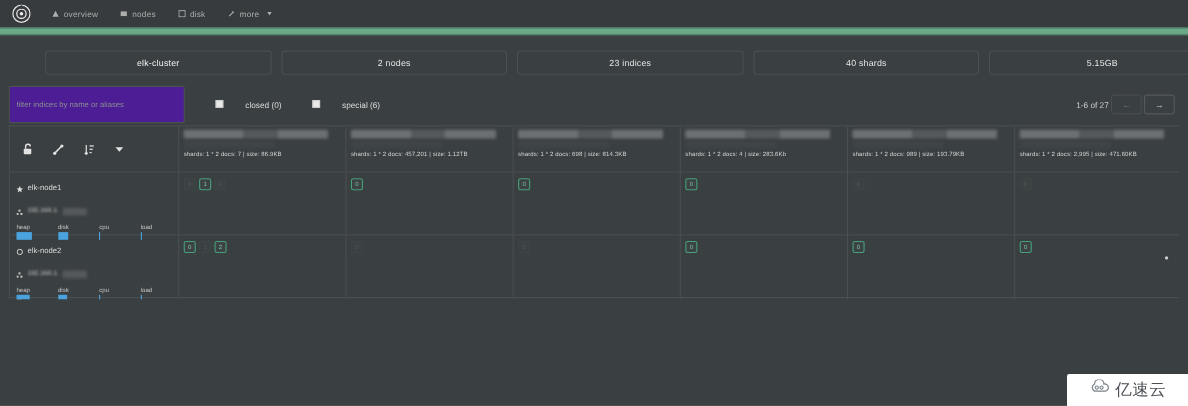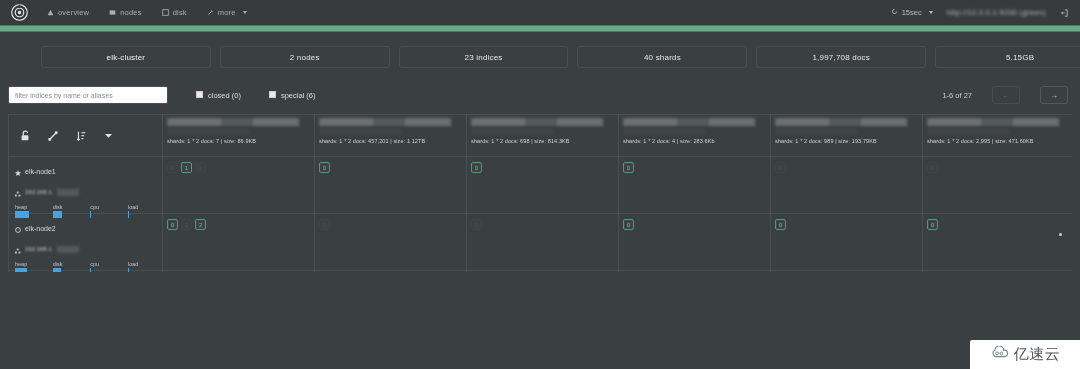"15sec" div.nav-right { html: <div> <div> <span> <svg> <path></path> </svg> </span> <span>15sec</span> <span></span> </div> <div>http://10.0.0.1:9200 (green)</div> <div> <svg> <path></path> </svg> </div> </div> -> none }
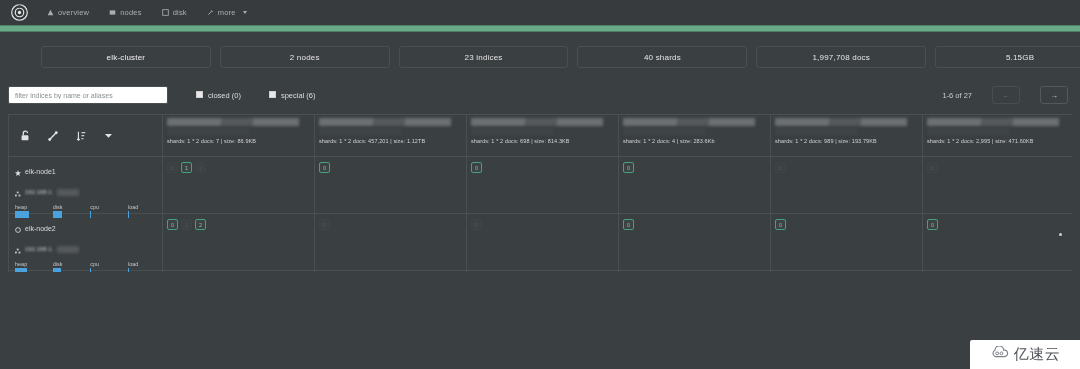"1,997,708 docs" div.stat-box { html: <div>1,997,708 docs</div> -> none }
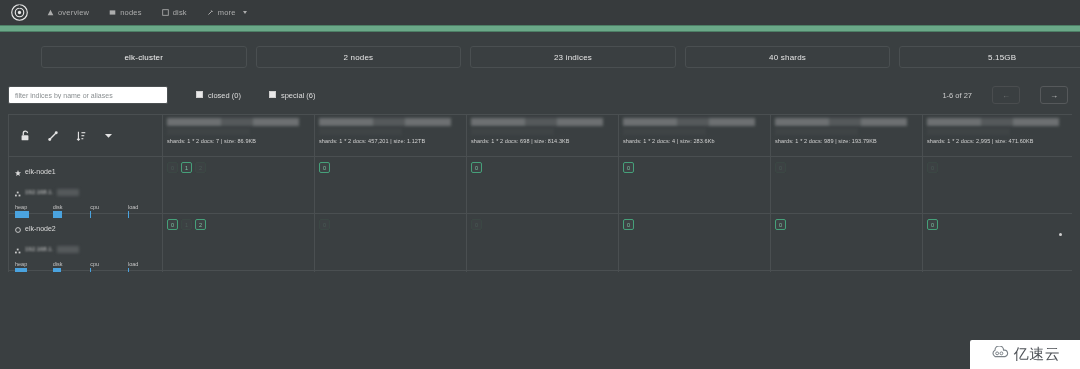"filter indices by name or" .filter-input { background: #ffffff -> #4c1d95; height: 18px -> 34px }
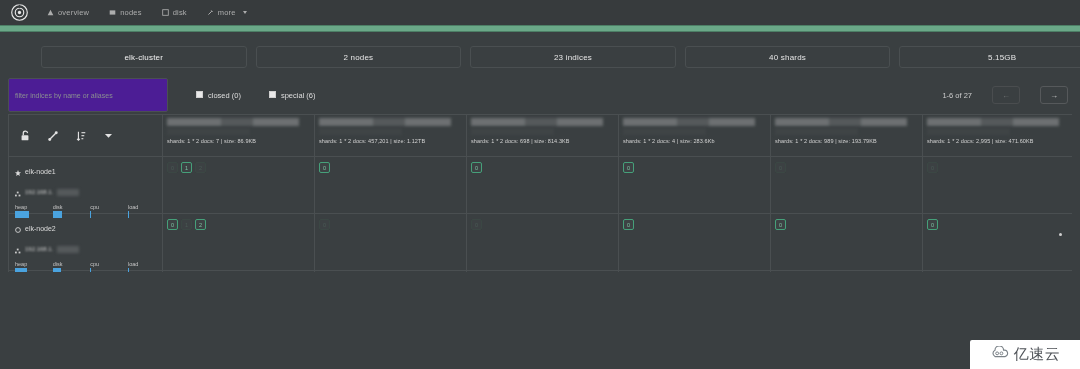"closed (0)" .chk-group { gap: 5px -> 20px }
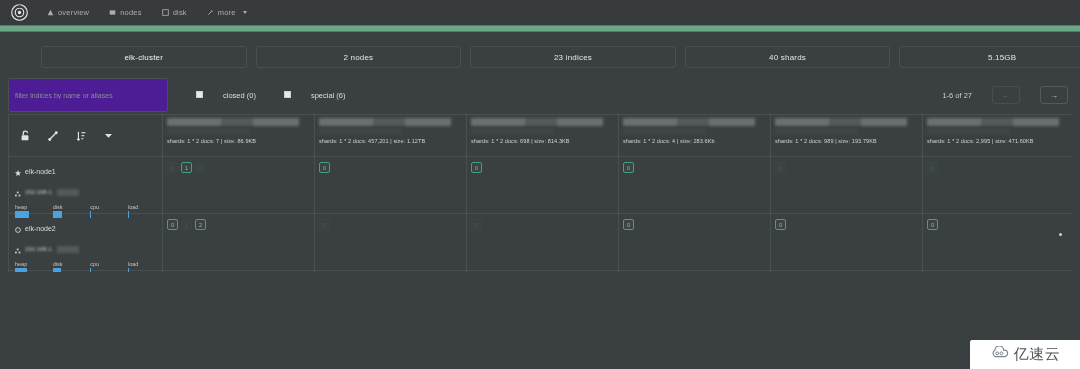"1-6 of 27" .pager { gap: 20px -> 2px }
